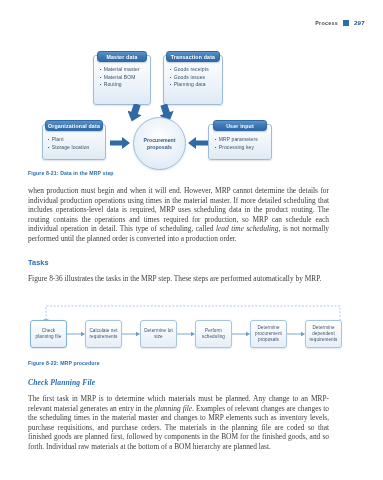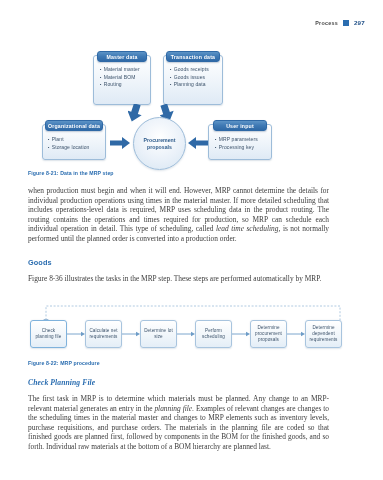"Goods" div.h-tasks { text: Goods -> Tasks }
